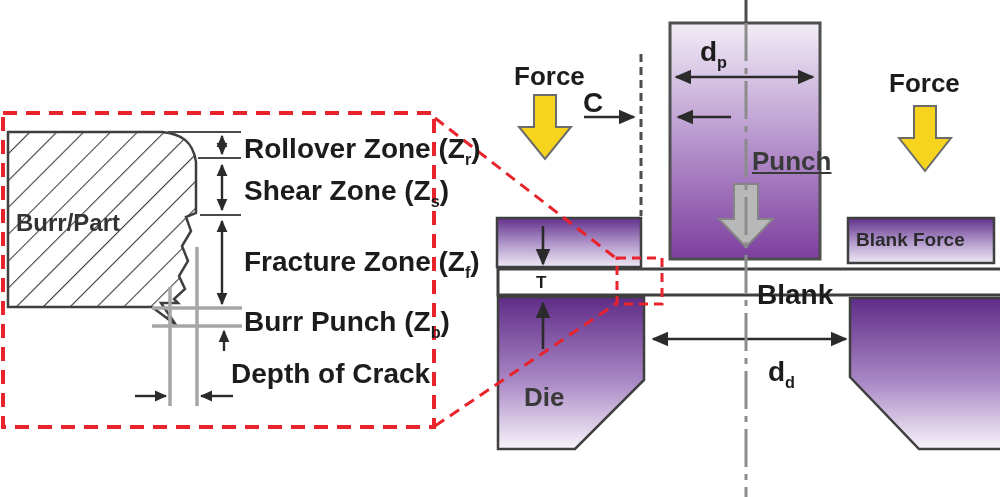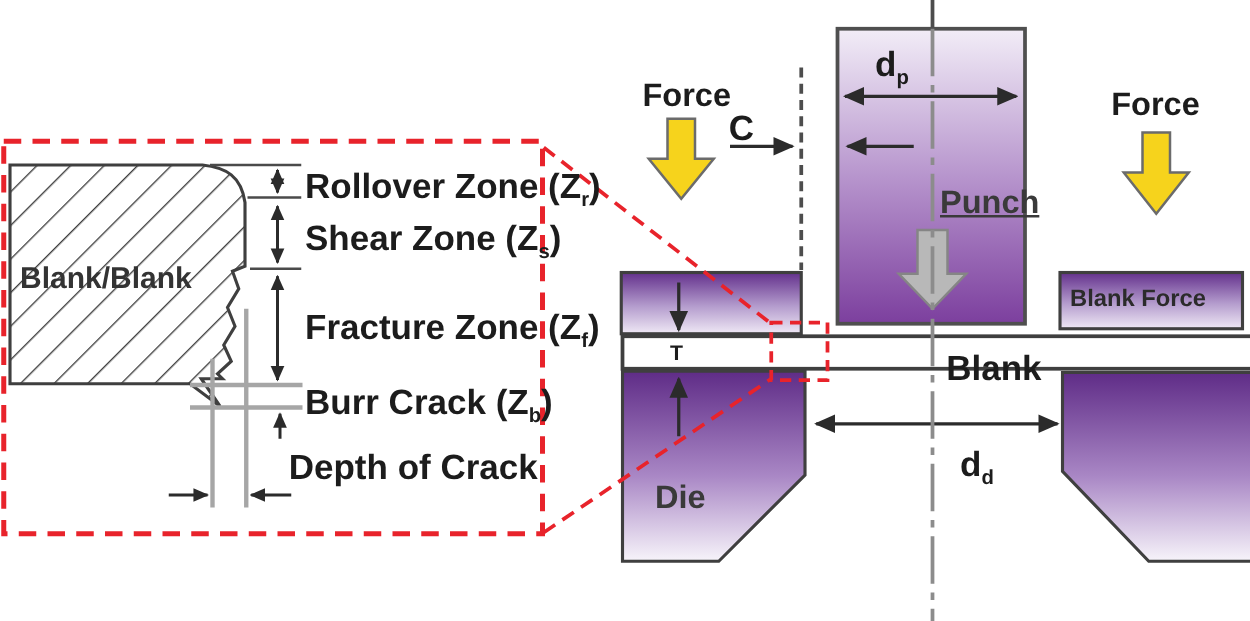"Blank/Blank" div.lbl { text: Blank/Blank -> Burr/Part }
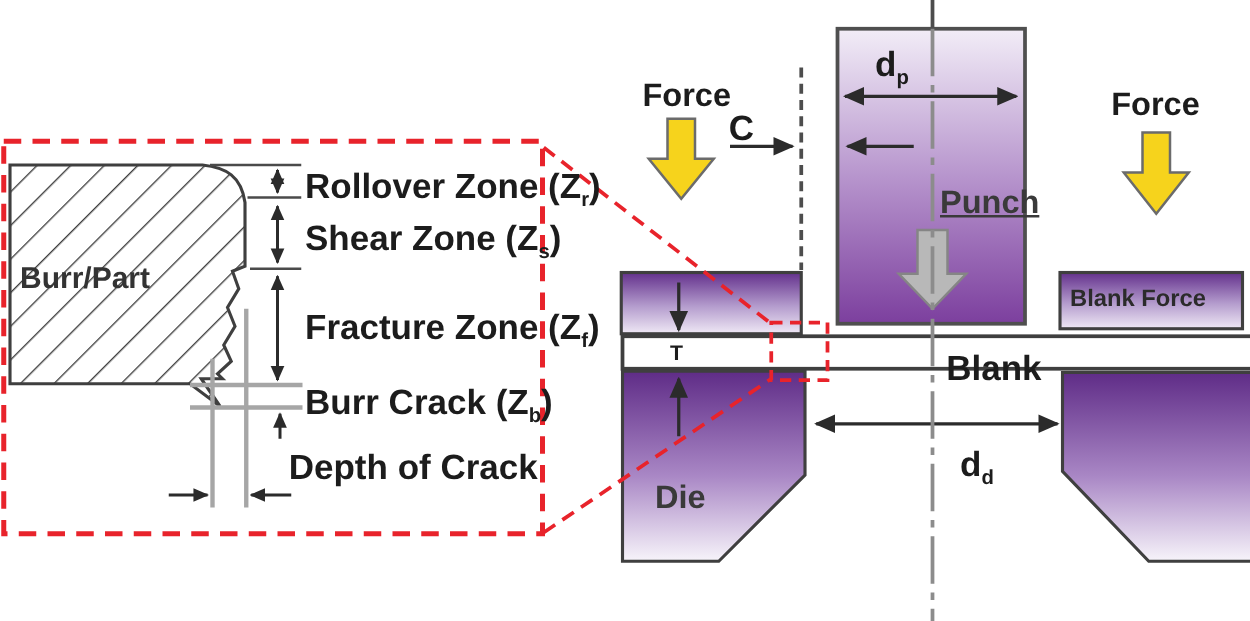"Burr Crack (Z" span { text: Crack -> Punch }
